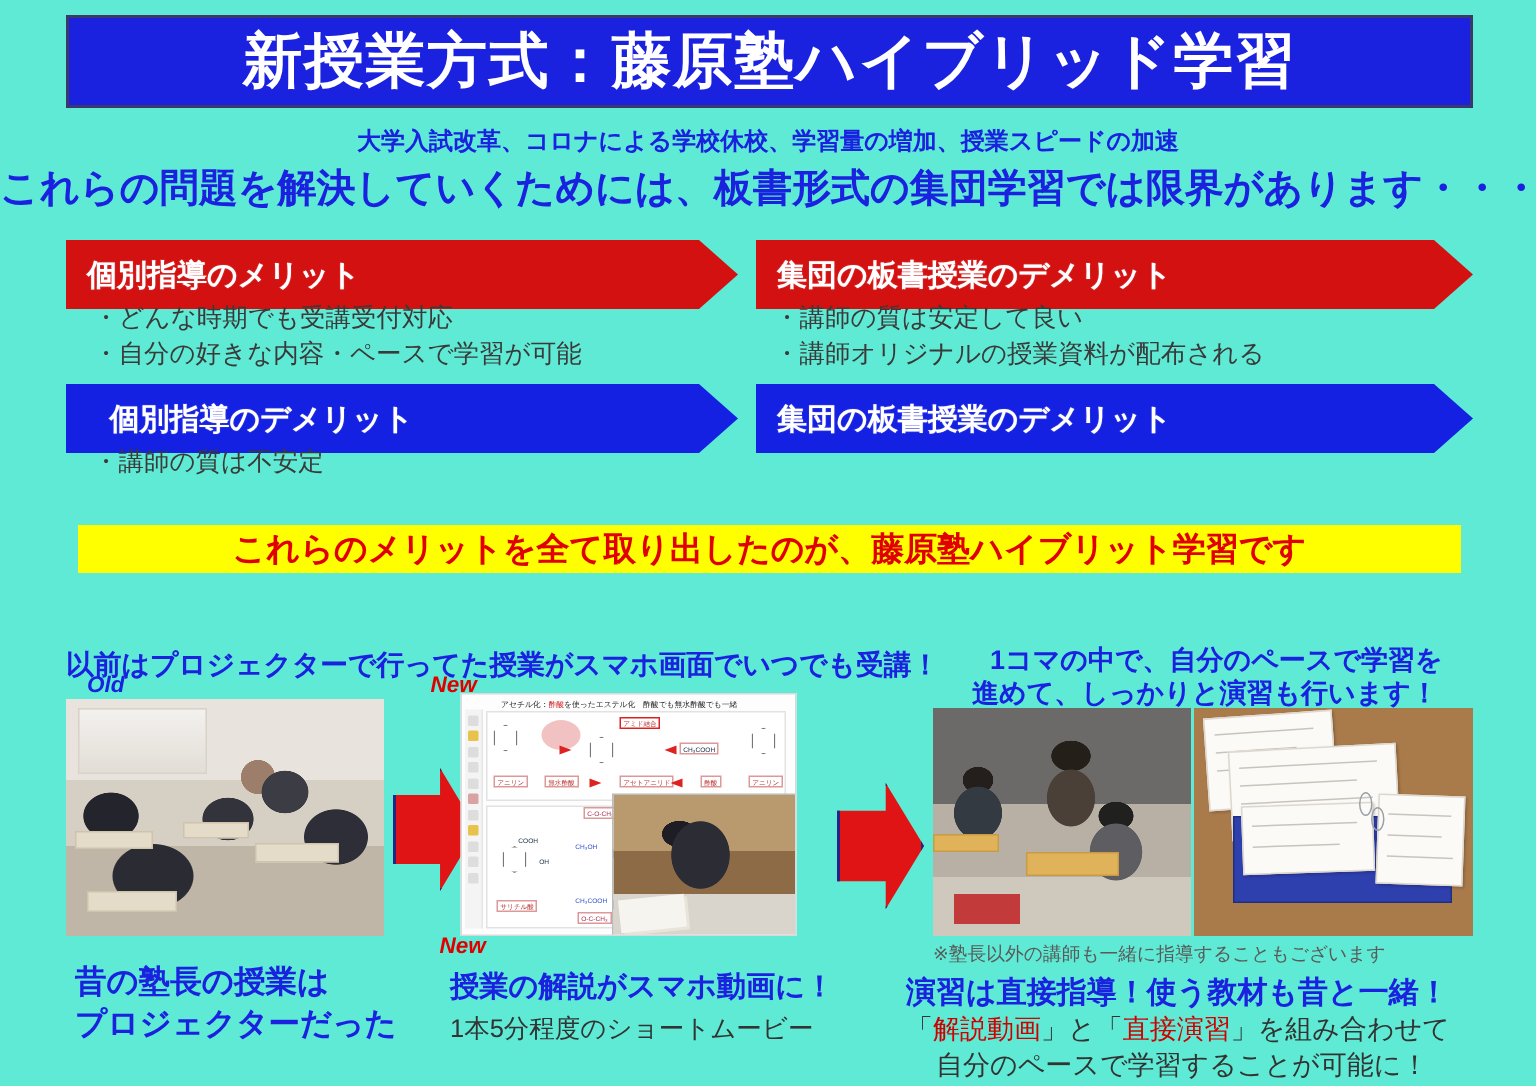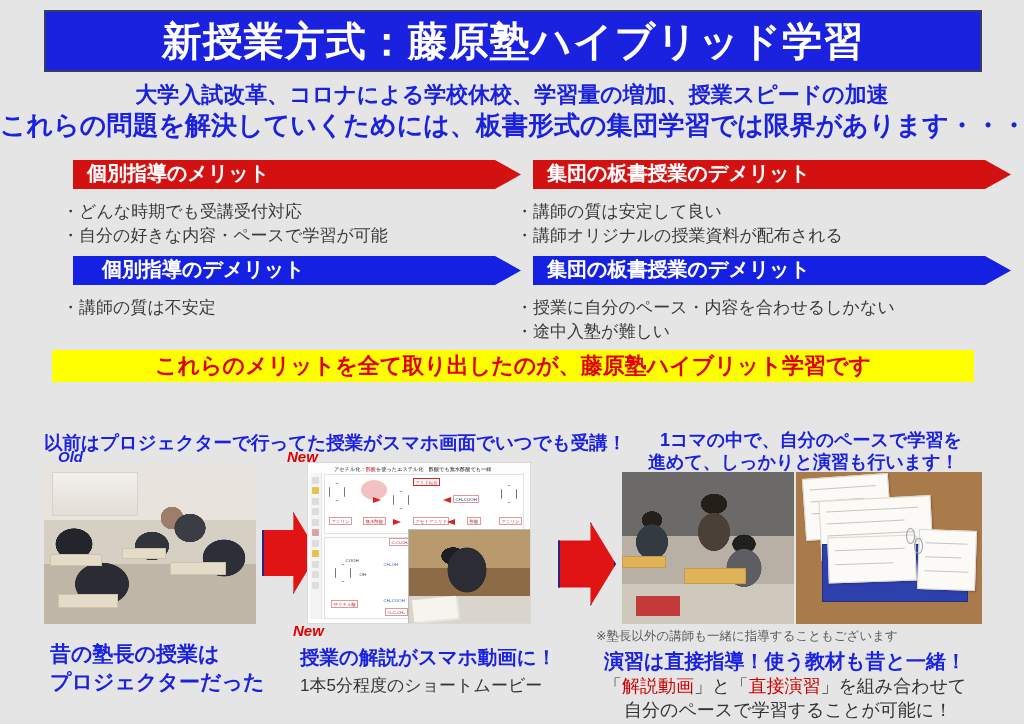"新授業方式：藤原塾ハイブリッド学習" #poster { background: #e5e5e5 -> #5eead4 }
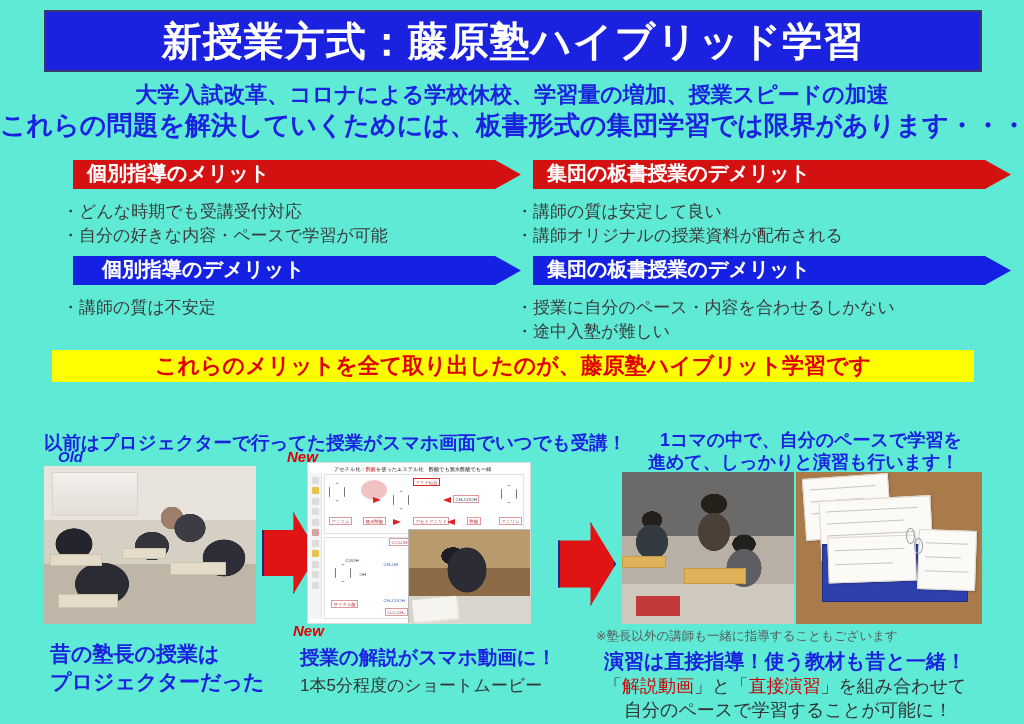"大学入試改革、コロナによる学校休校、学習量の増加、授業スピードの加速" .lead-line1 { font-size: 22px -> 16px }
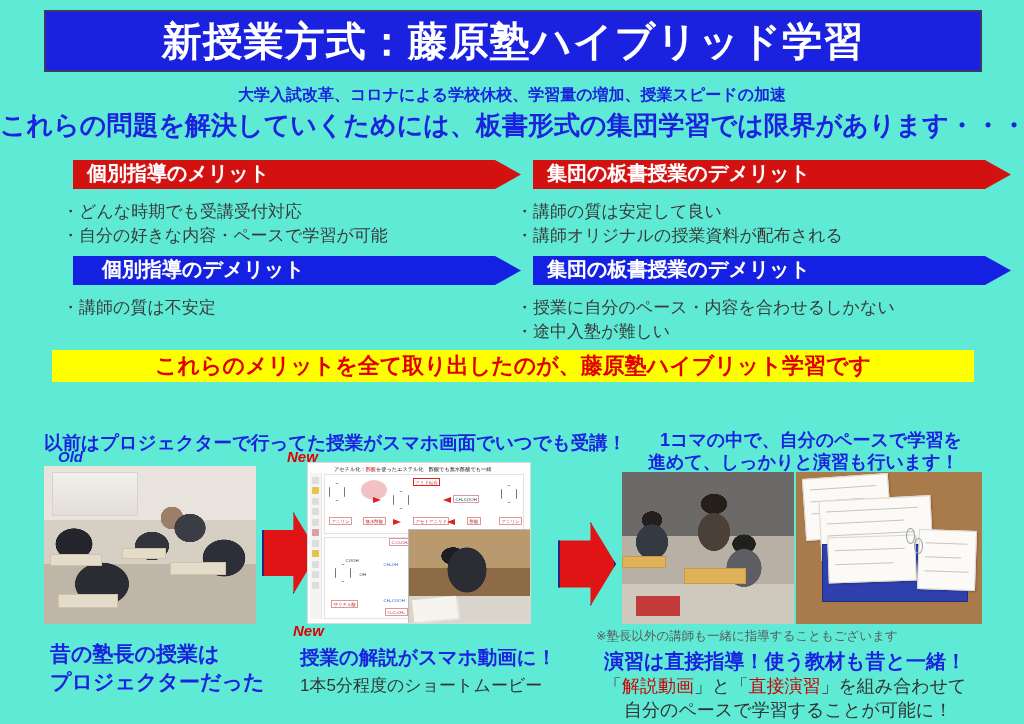"個別指導のメリット" .arrow-bar { align-items: flex-start -> center; height: 29px -> 46px; margin-left: 29px -> none }
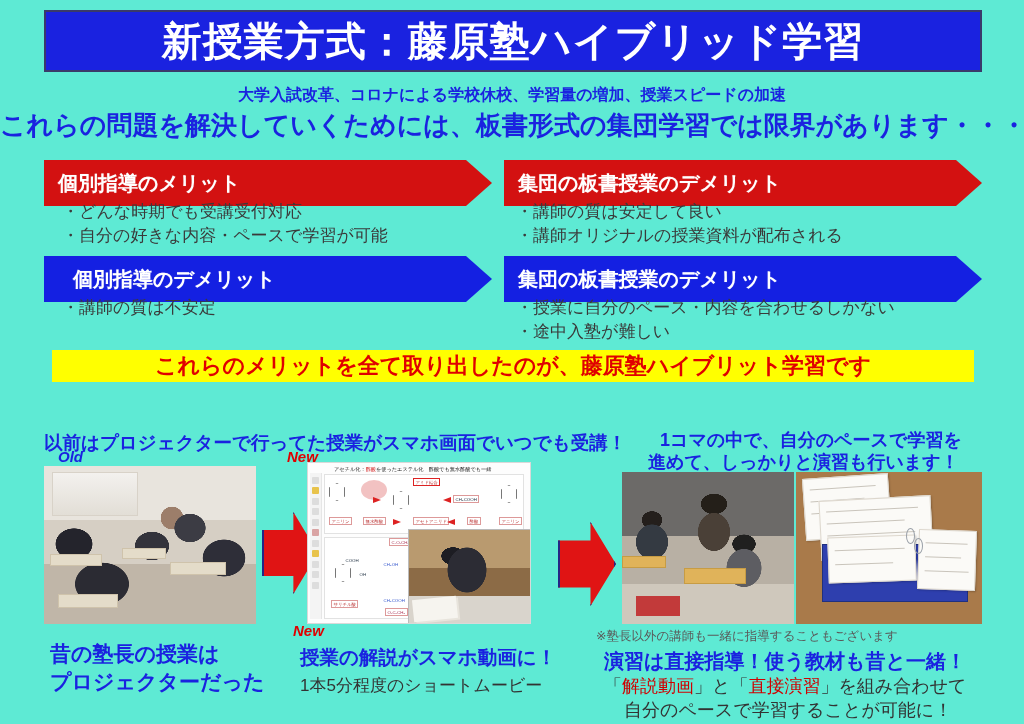"・授業に自分のペース・内容を合わせるしかない" div.bullets { html: <div> <div>・授業に自分のペース・内容を合わせるしかない</div> <div>・途中入塾が難しい</div> </div> -> none }
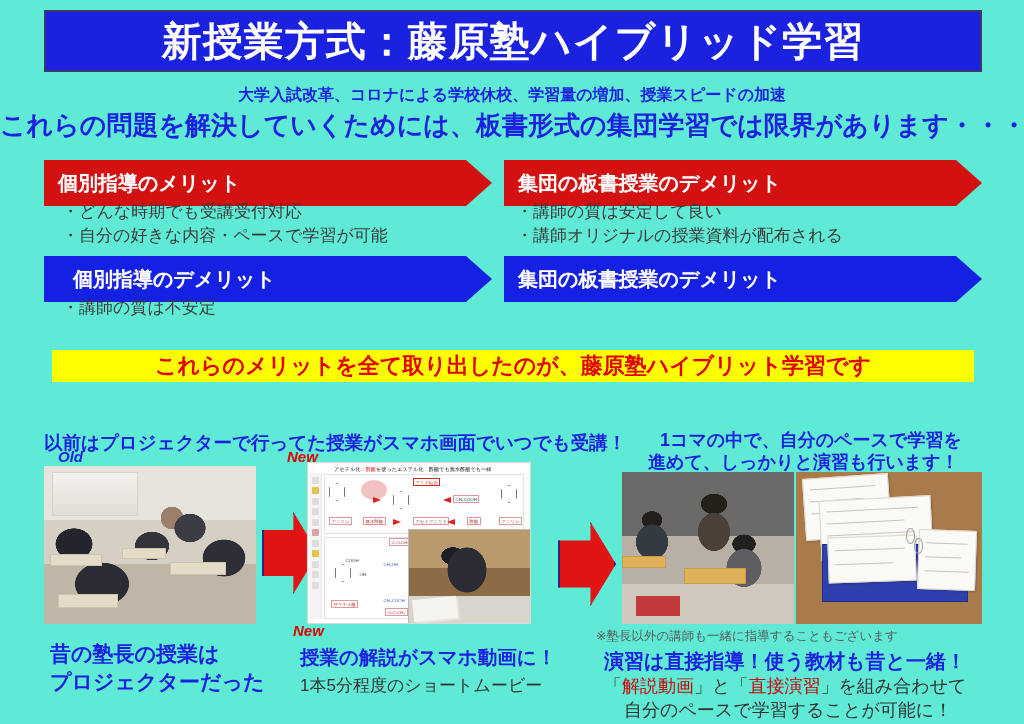"※塾長以外の講師も一緒に指導することもございます" div.note-small { left: 596px -> 622px }
